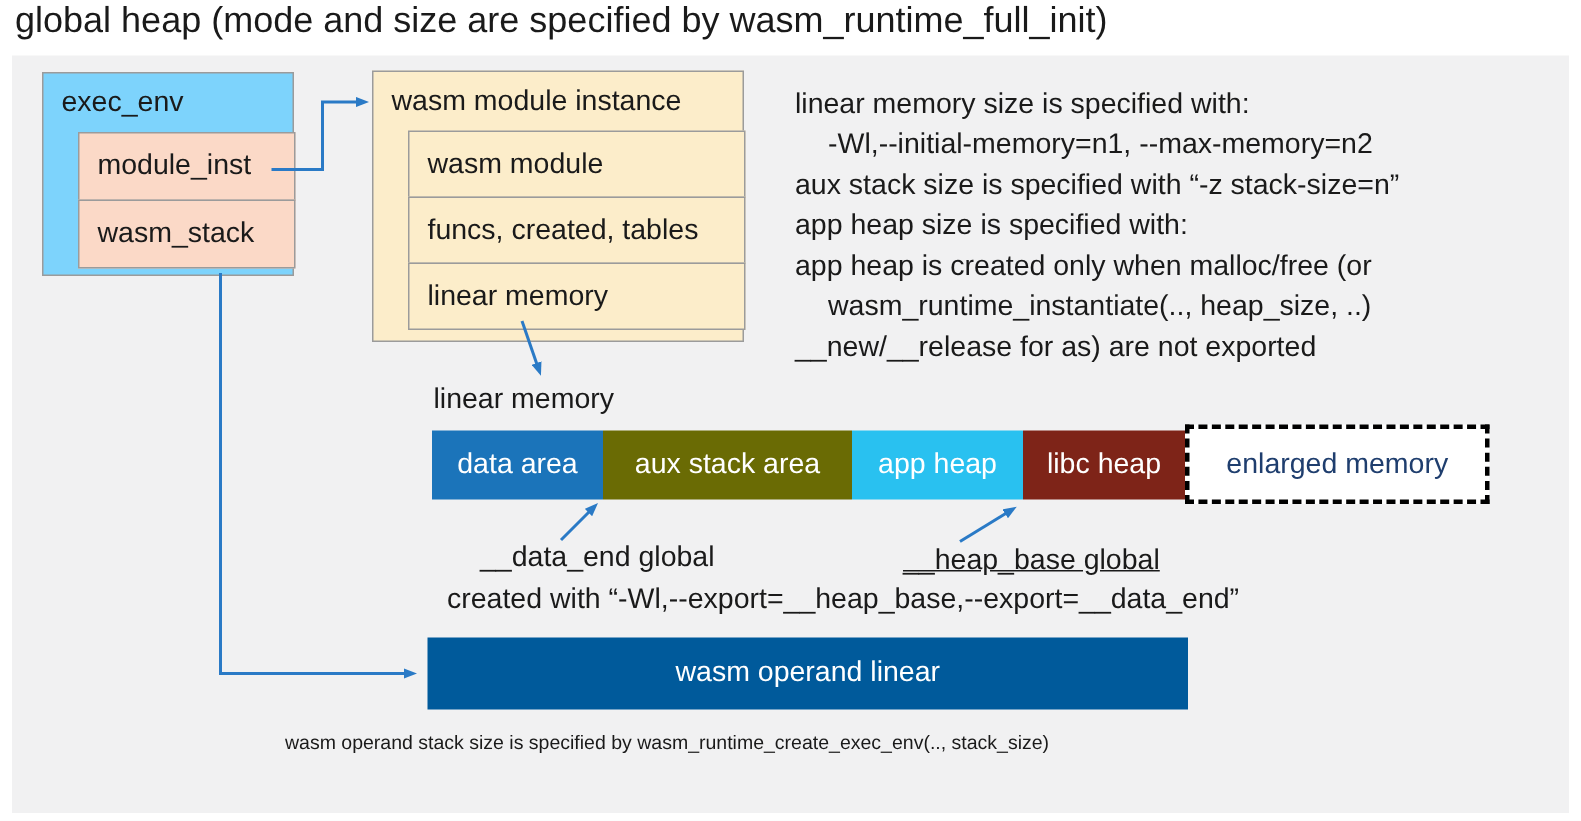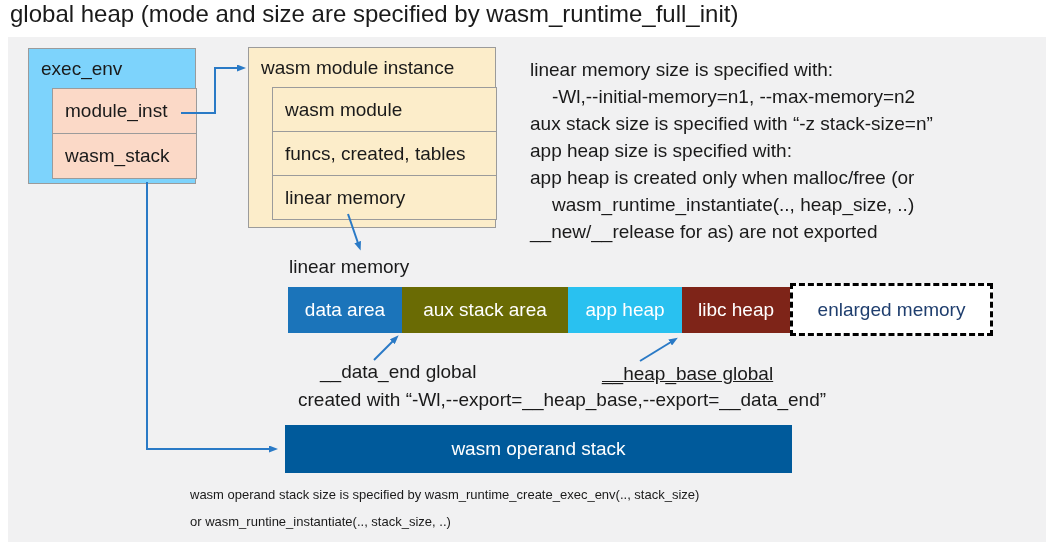"wasm operand stack" div.abs { text: stack -> linear }
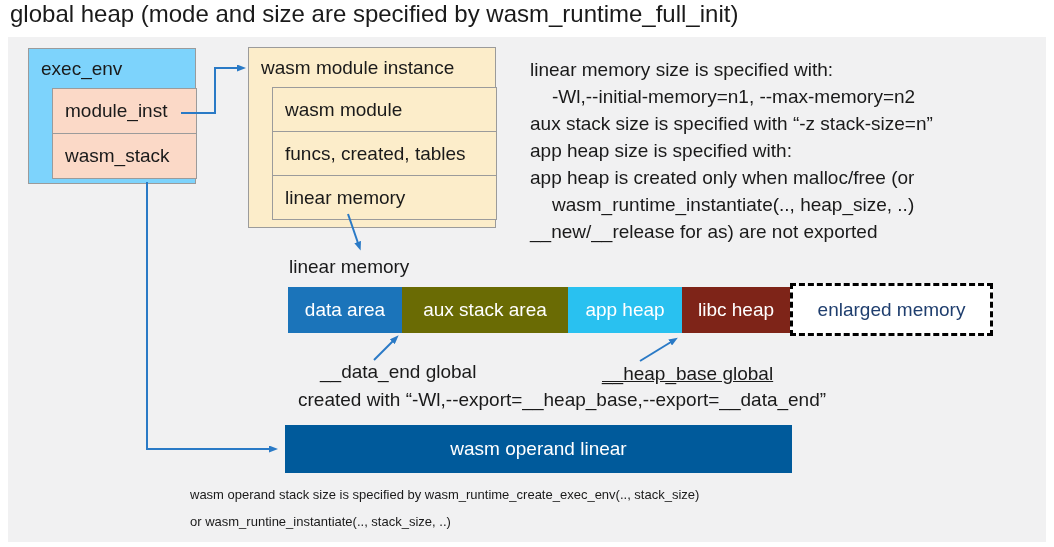"or wasm_runtine_instantiate(..," div { html: <div>or wasm_runtine_instantiate(.., stack_size, ..)</div> -> none }
